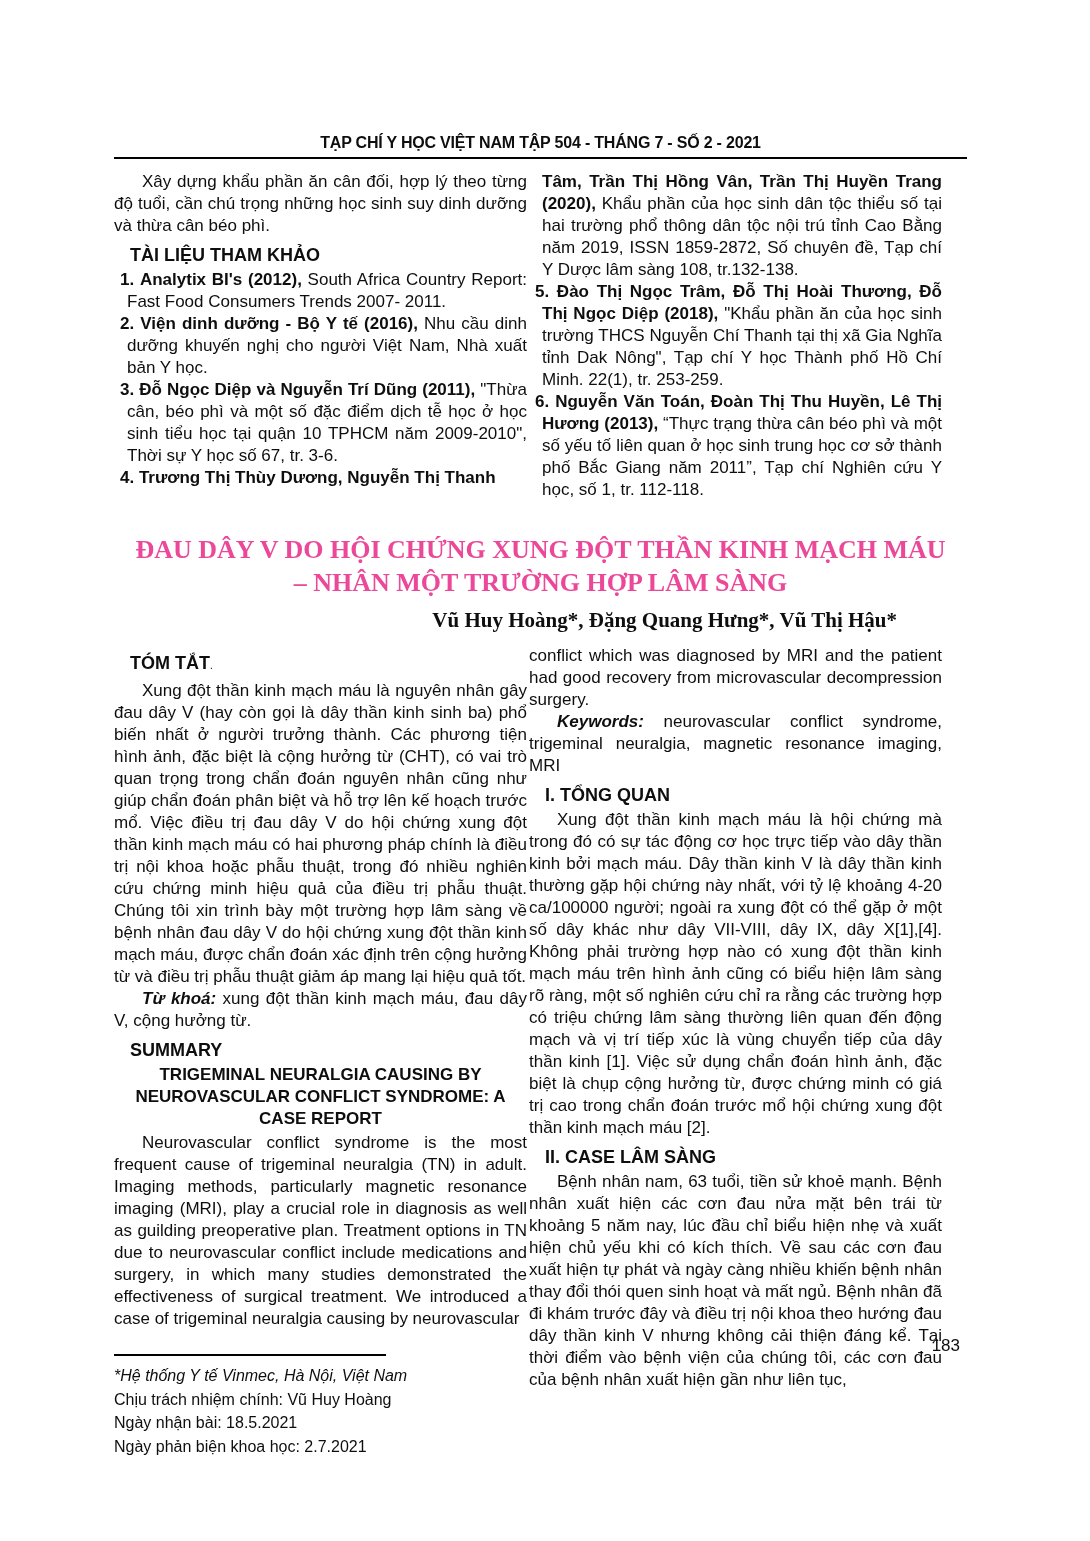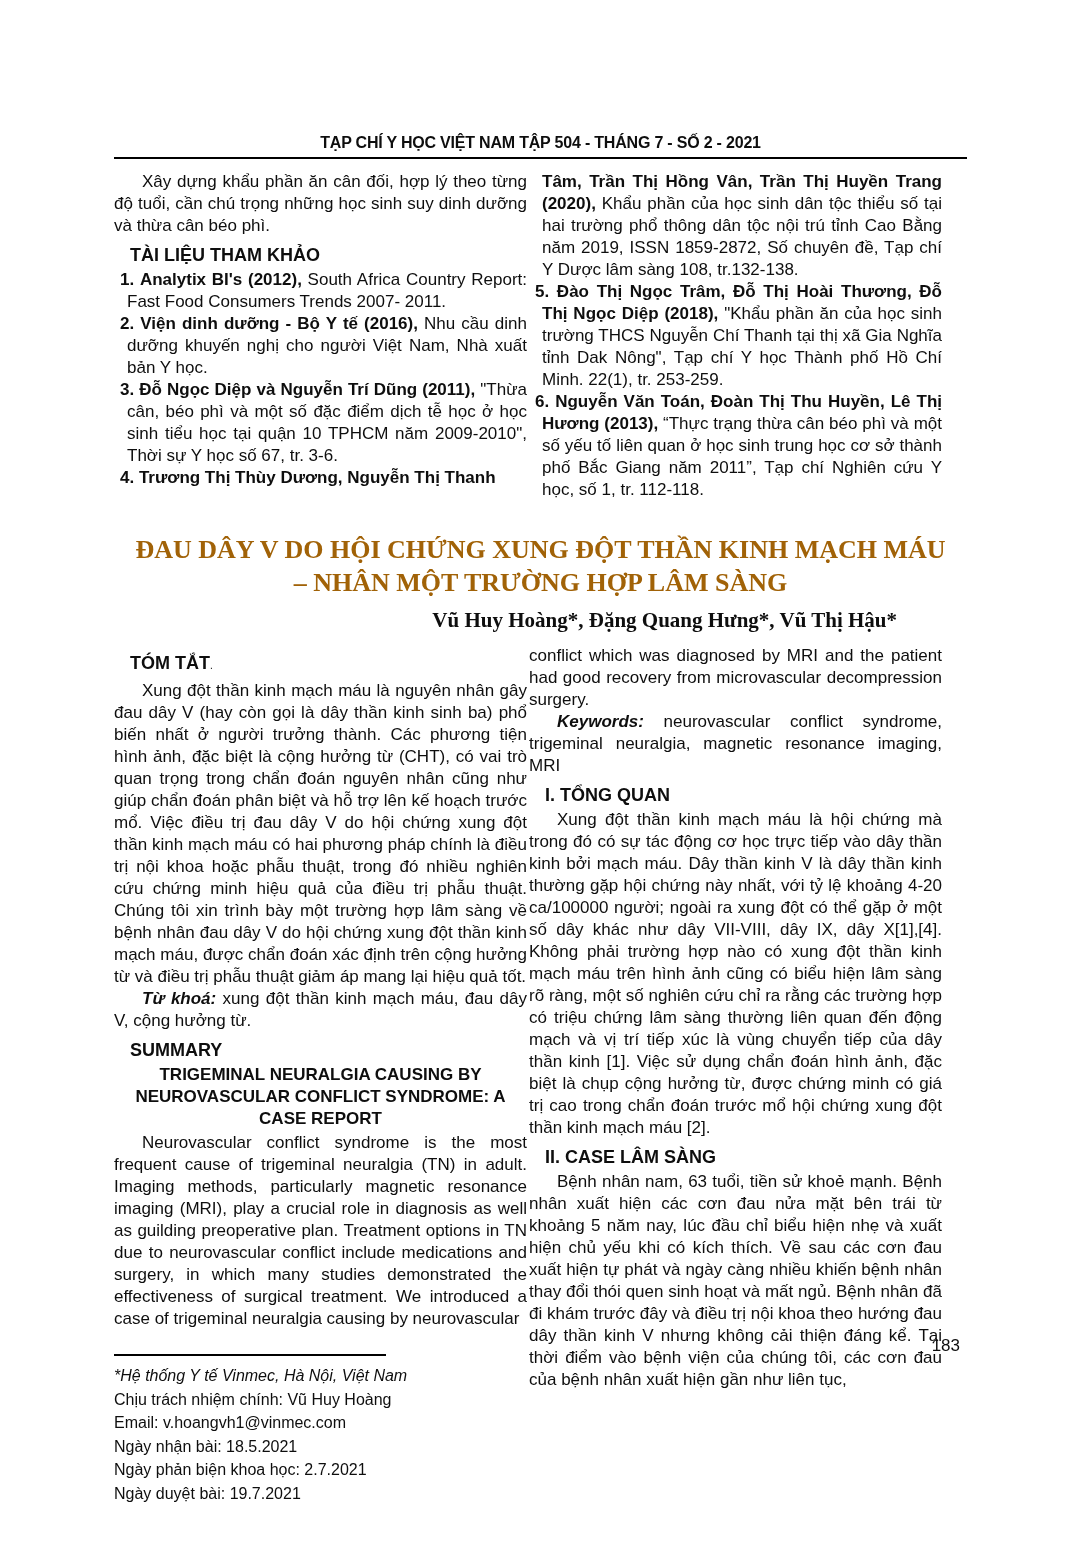"ĐAU DÂY V DO HỘI" .article-title { color: #a16207 -> #ec4899 }
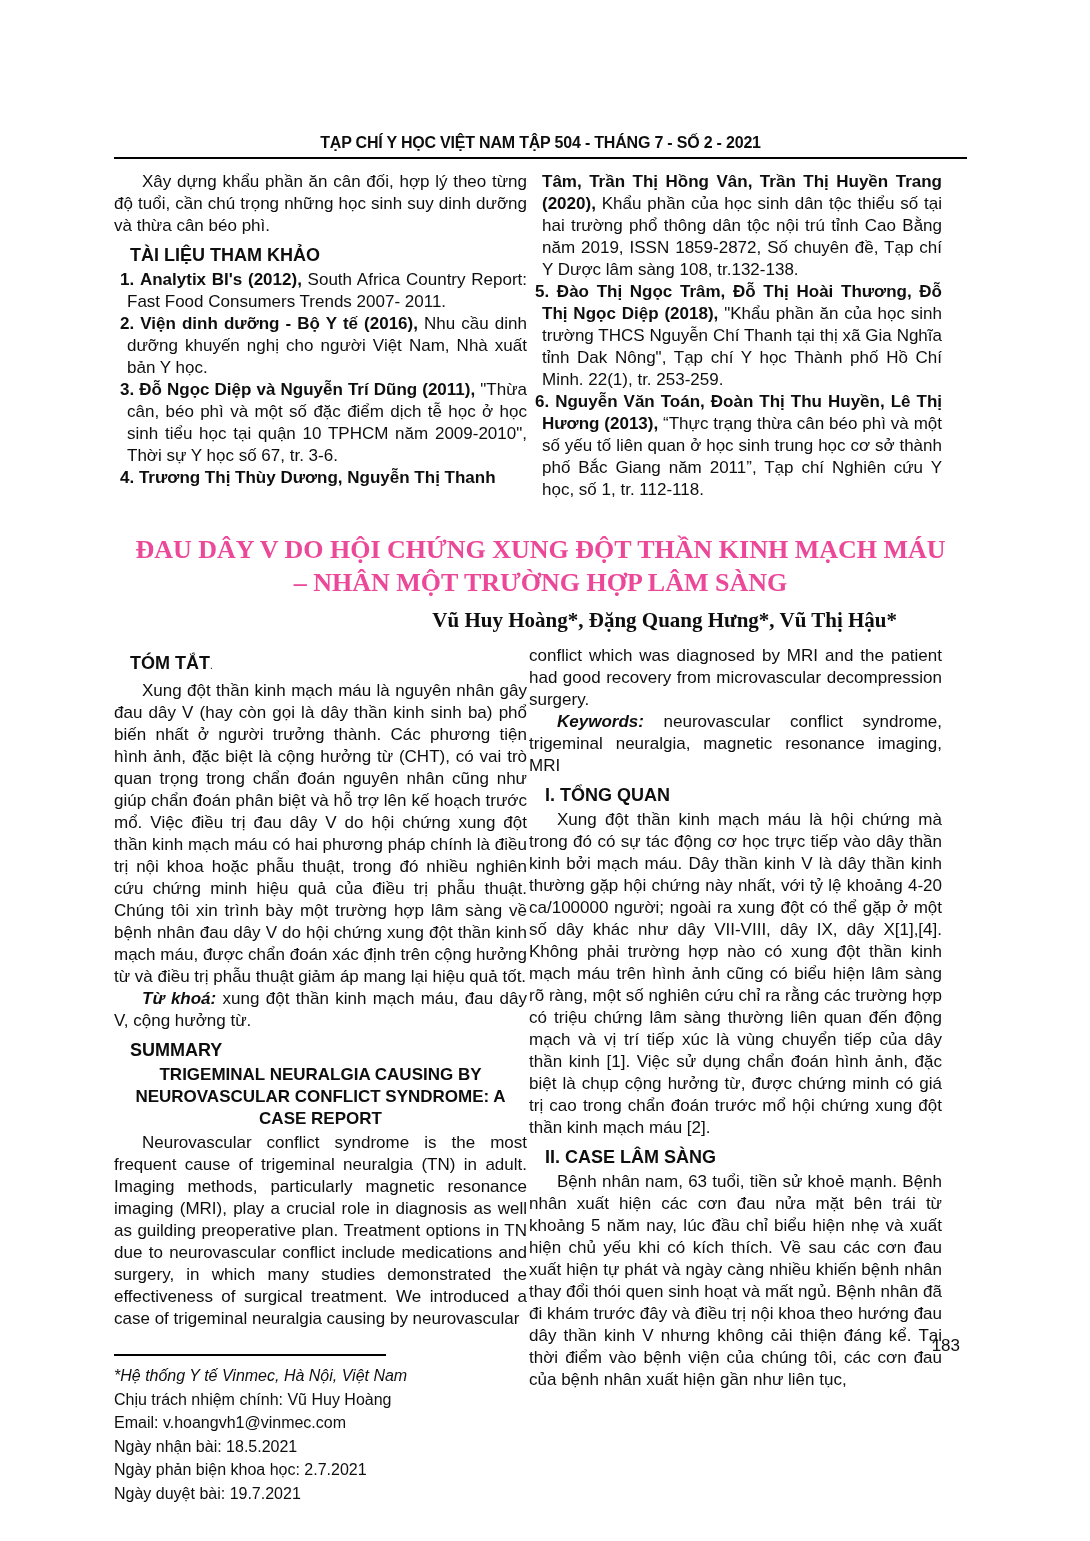"Email: v.hoangvh1@vinmec.com" div { html: <div>Email: v.hoangvh1@vinmec.com</div> -> none }
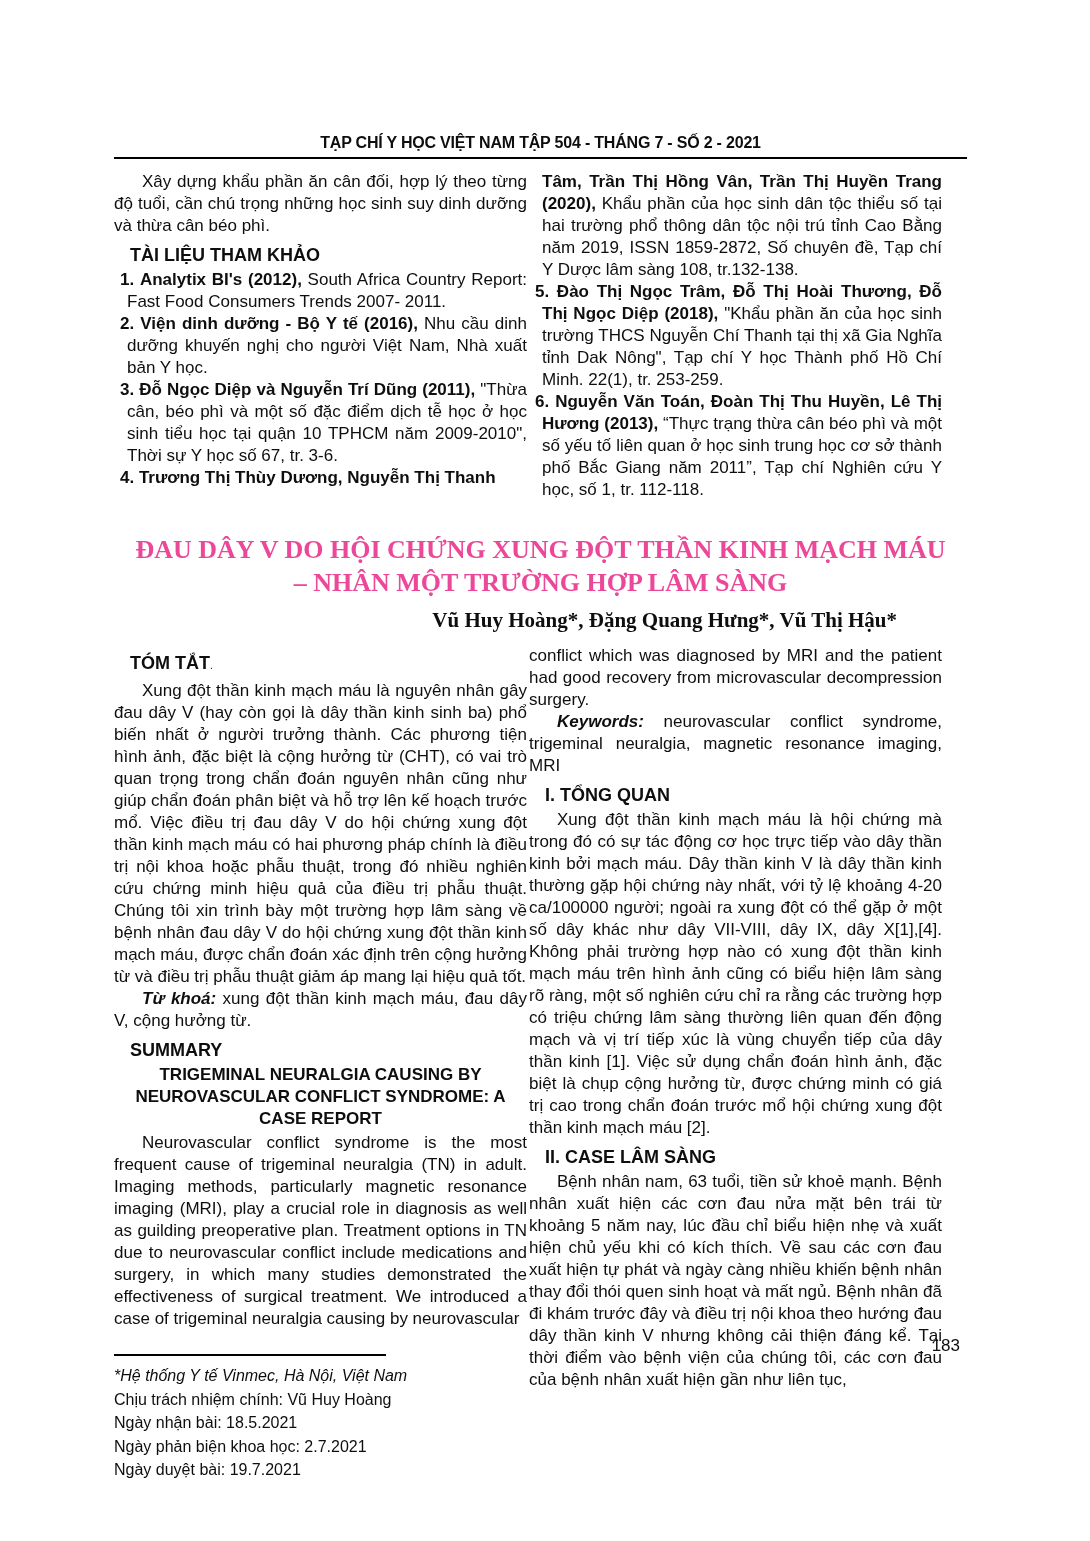"Ngày duyệt bài: 19.7.2021" div { html: <div>Ngày duyệt bài: 19.7.2021</div> -> none }
